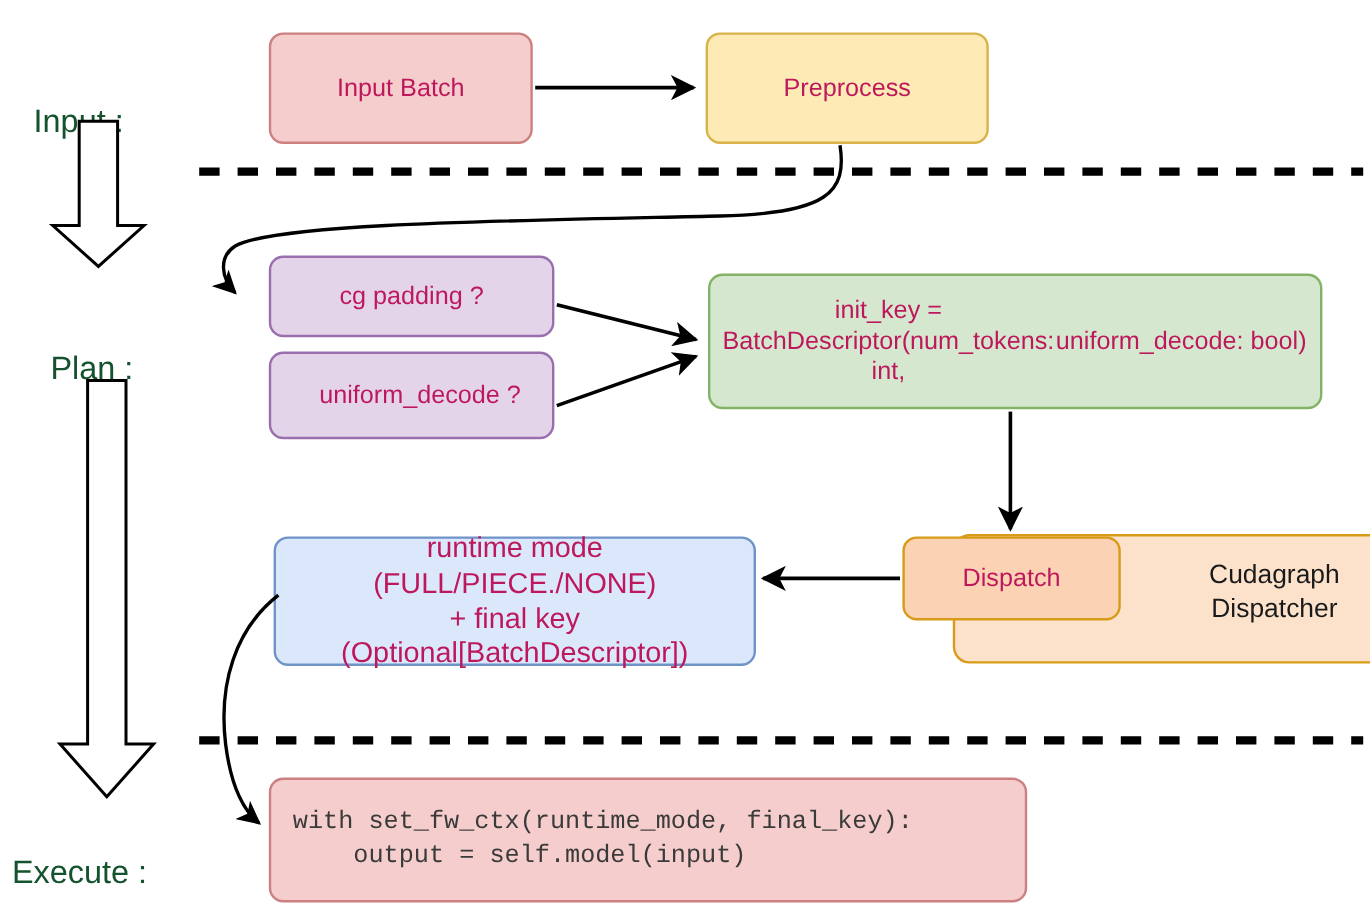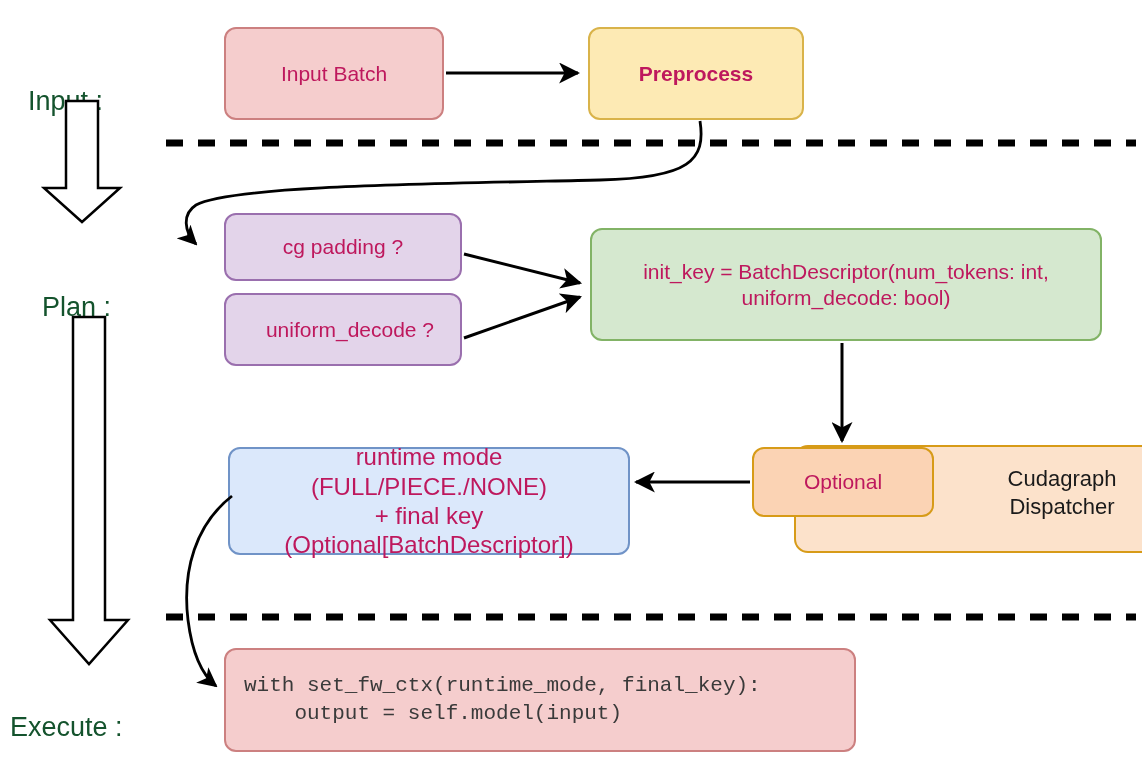"Preprocess" div.node { font-weight: bold -> none; width: 216px -> 236px }
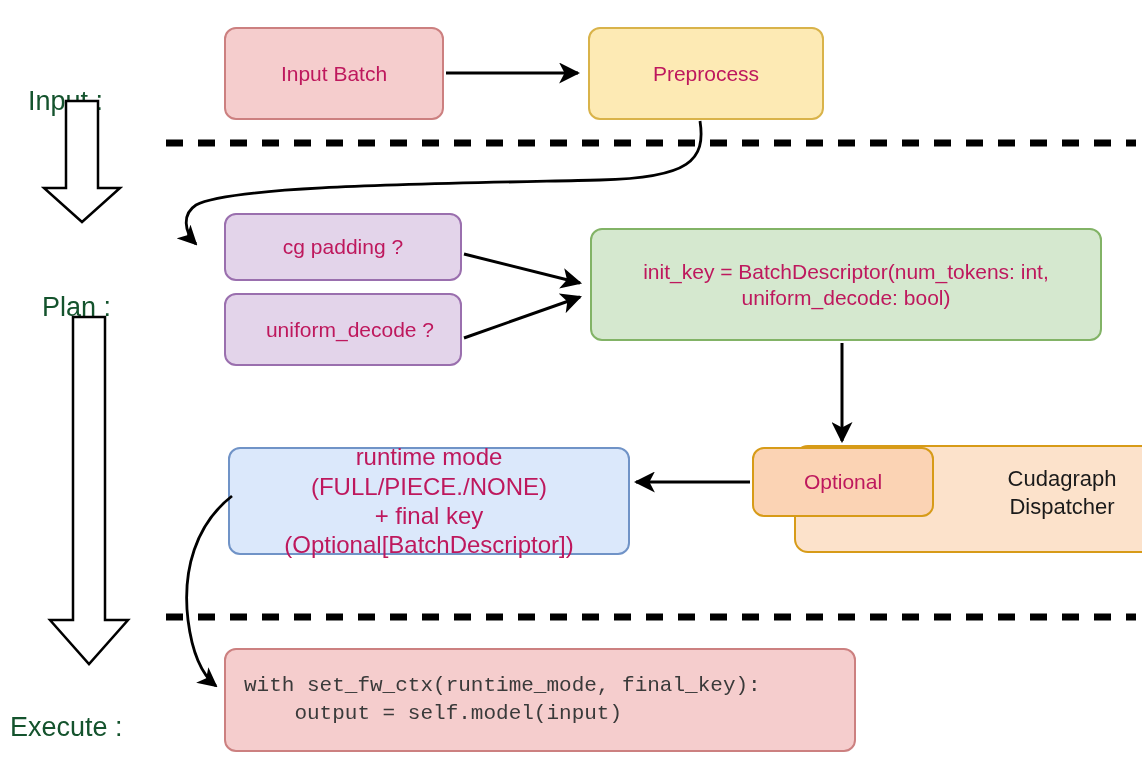"init_key = BatchDescriptor(num_tokens:" div.node { flex-direction: column -> row }
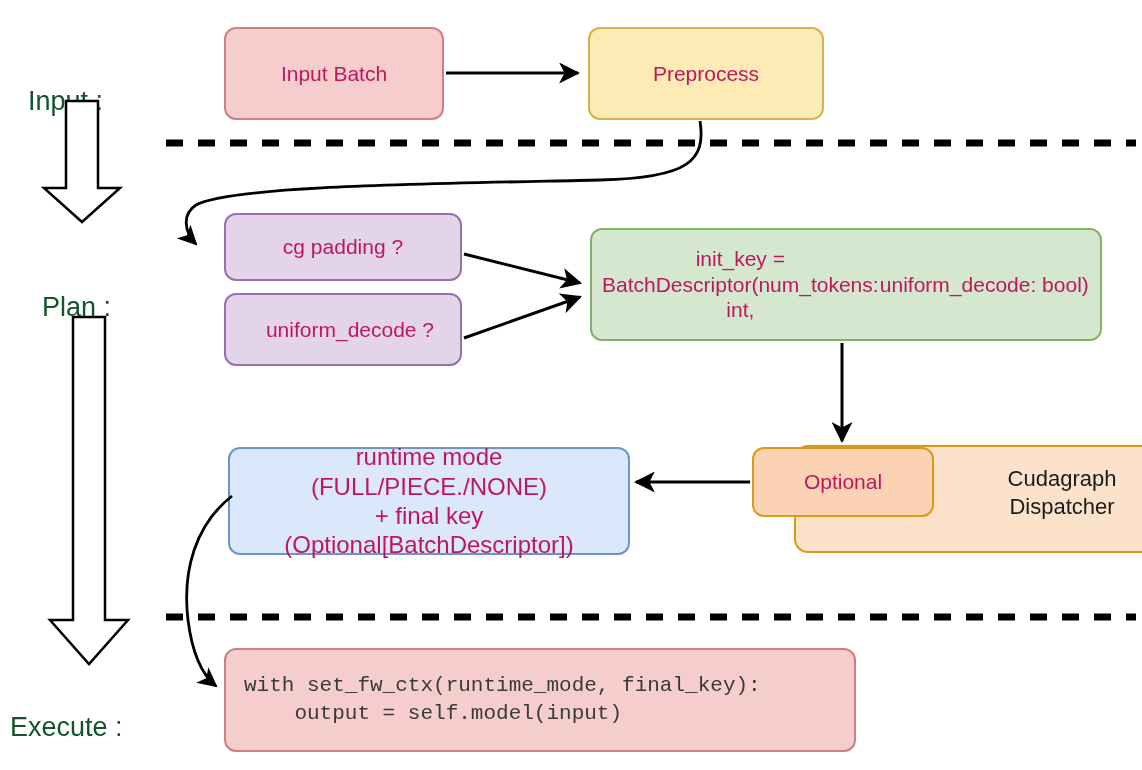"Optional" span.node-inner-label { text: Optional -> Dispatch }
